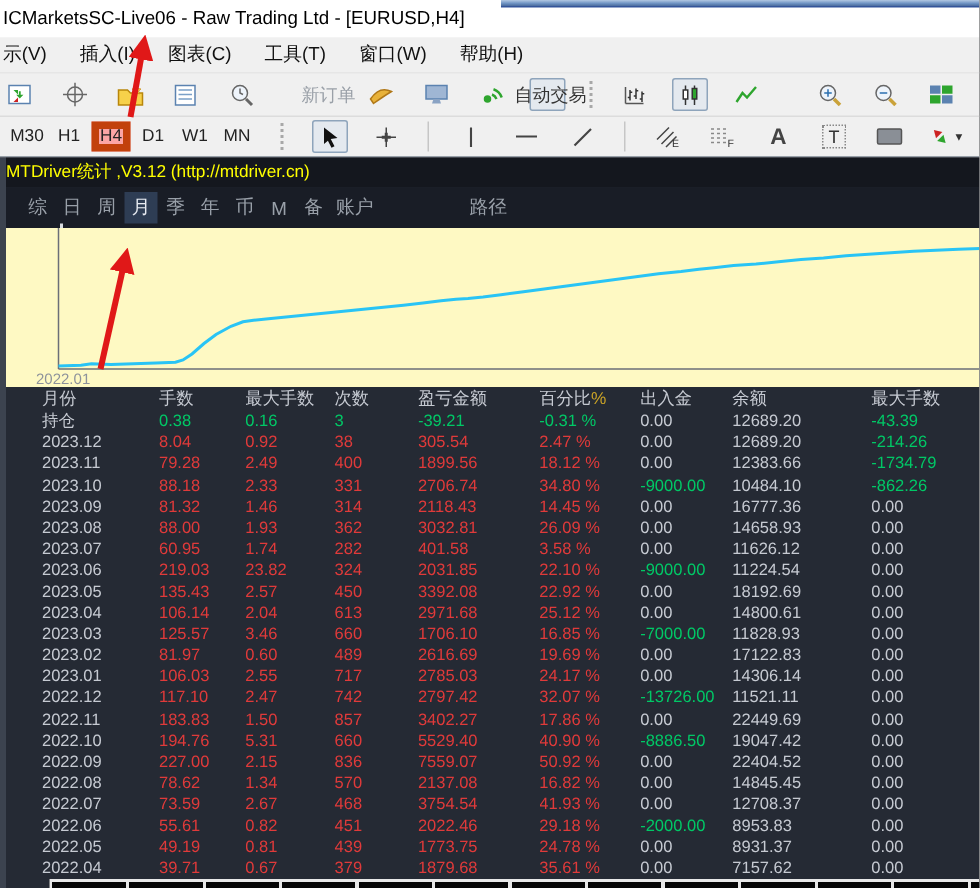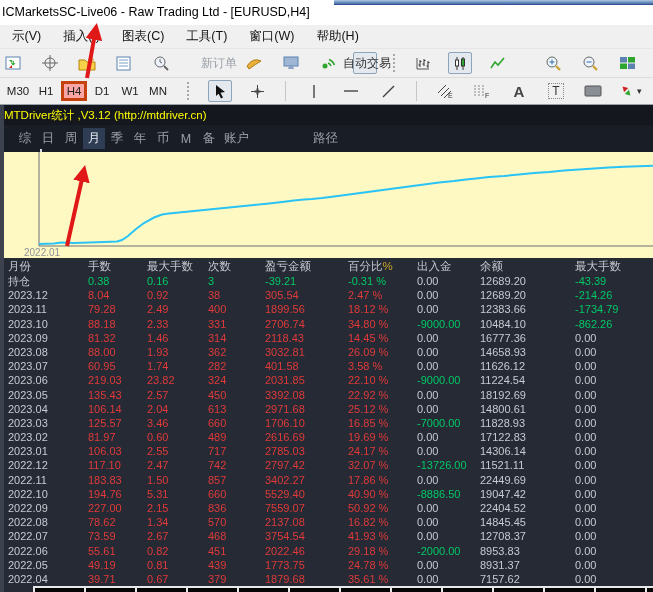"示(V)" #menubar .mitem:first-child { padding-left: 12px -> 2px }
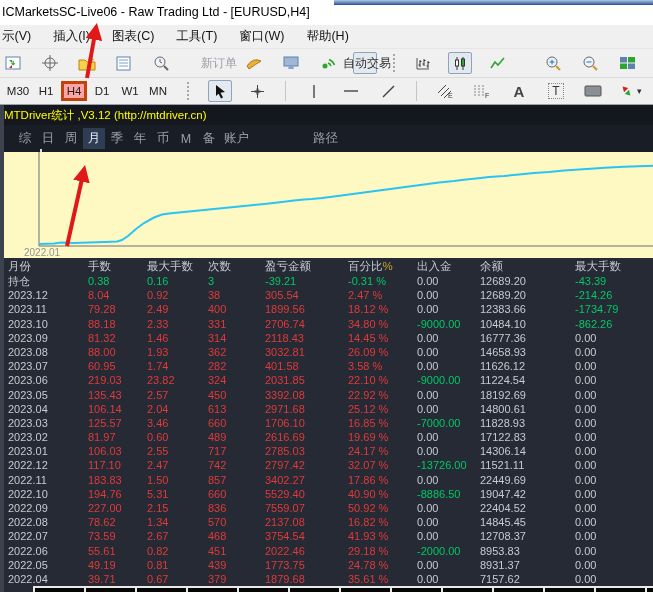"H4" .tf.pressed { border: 3px solid #c2410c -> 5px solid #c2410c }
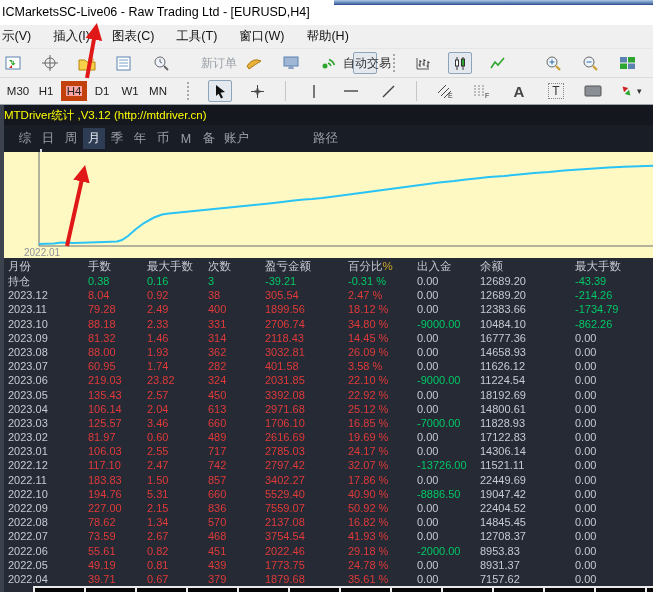"月份" .tr { margin-left: none -> 20px }
